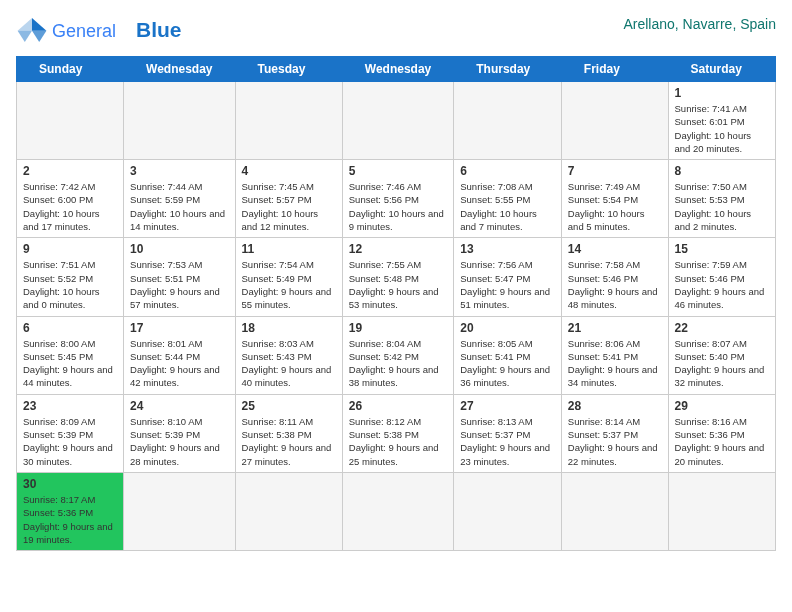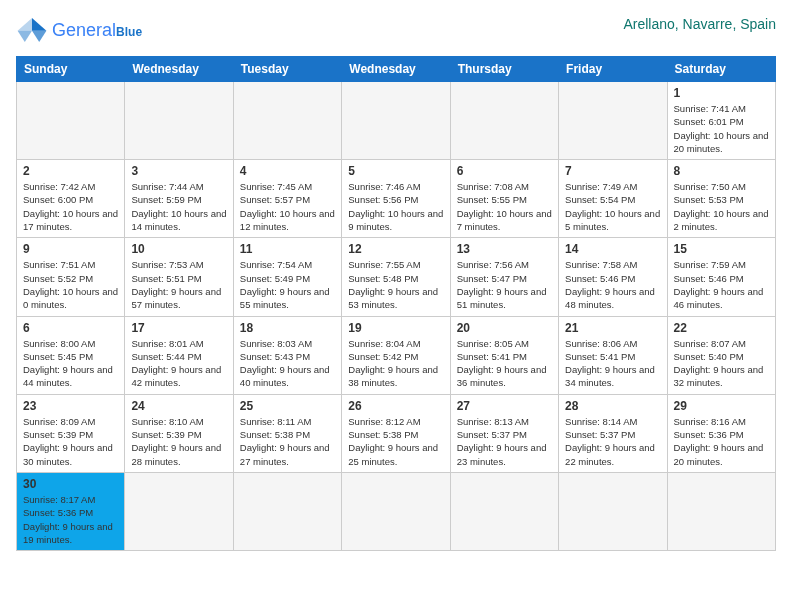"Blue" span { font-size: 12px -> 21px; padding-left: none -> 20px }
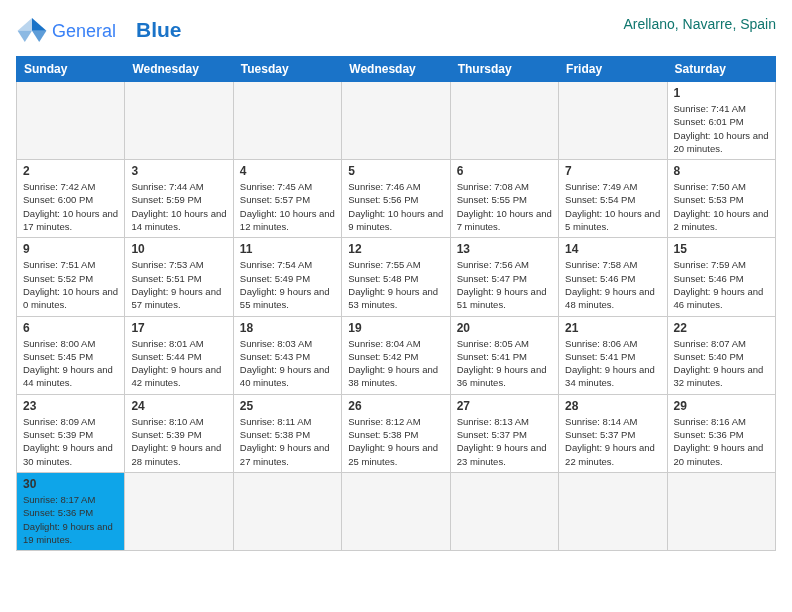"Sunday" .calendar th { padding: 5px 7px -> 5px 22px }
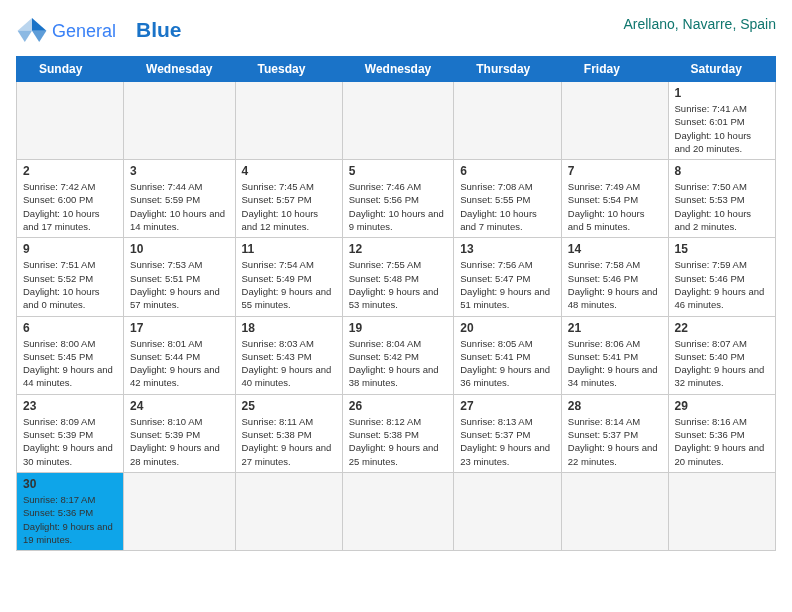"30" .last-row td.has-data { background: #0ea5e9 -> #22c55e }
